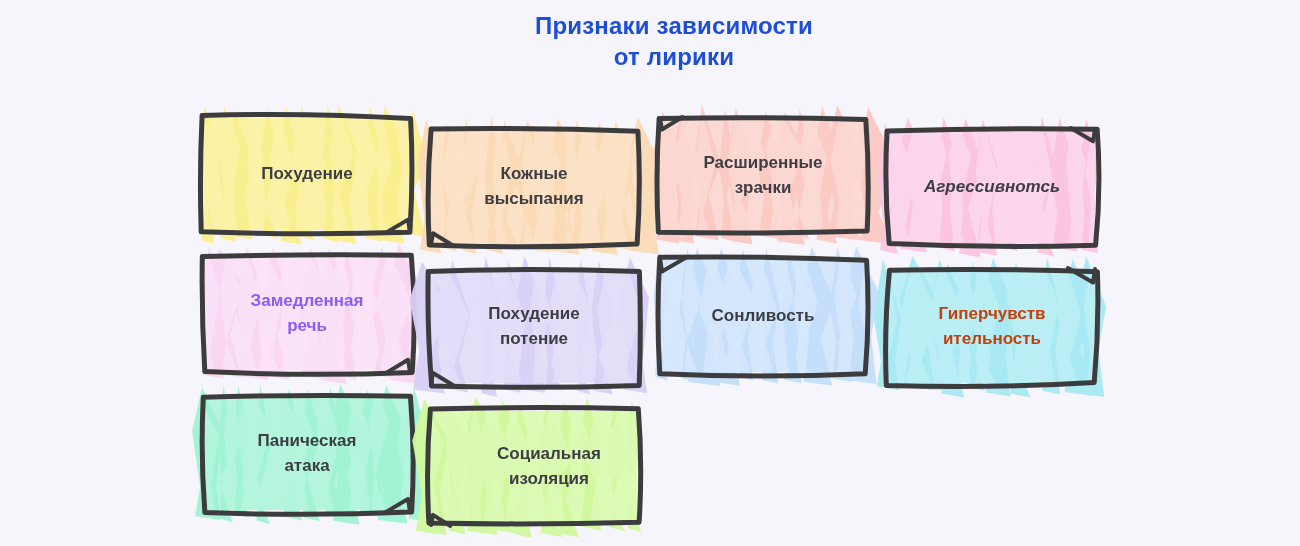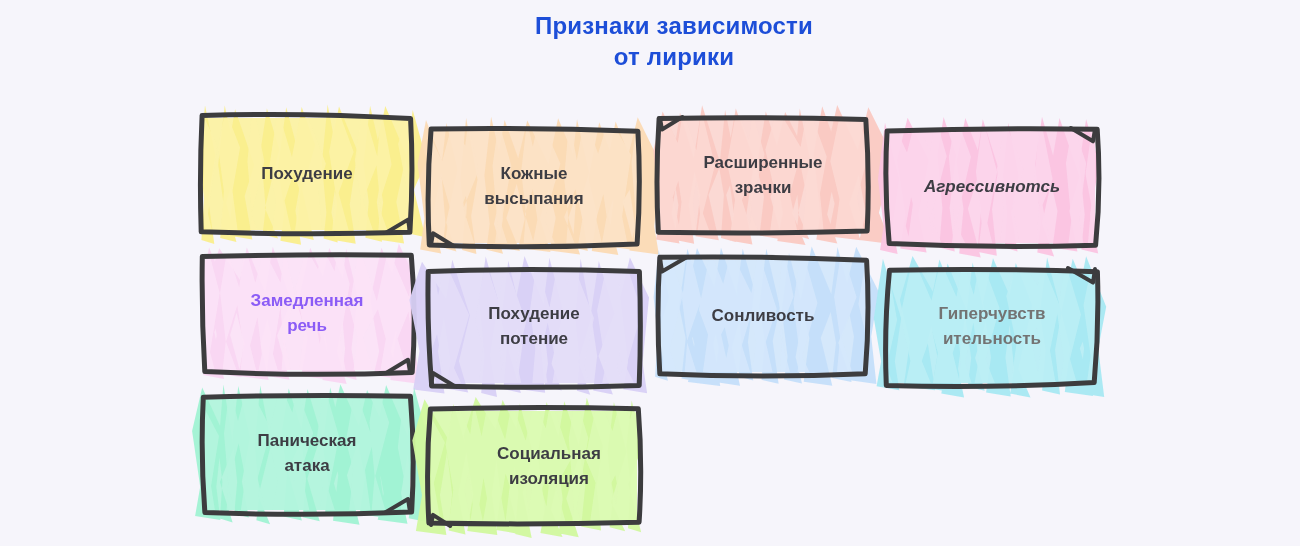"Гиперчувств" div.card-label { color: #737373 -> #c2410c }
